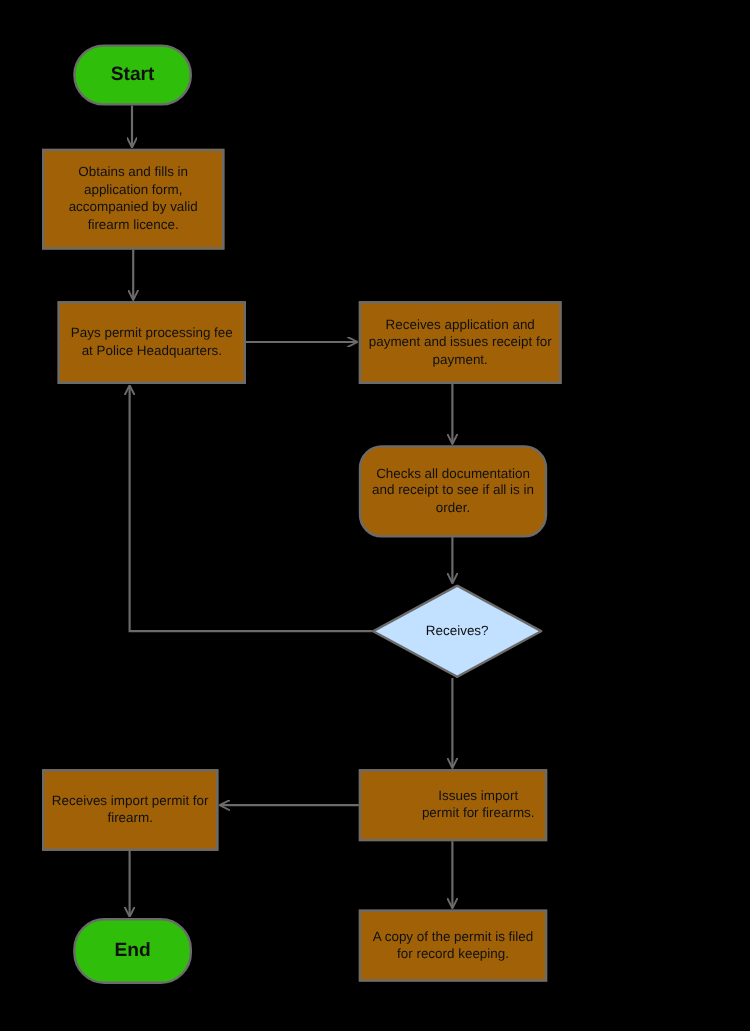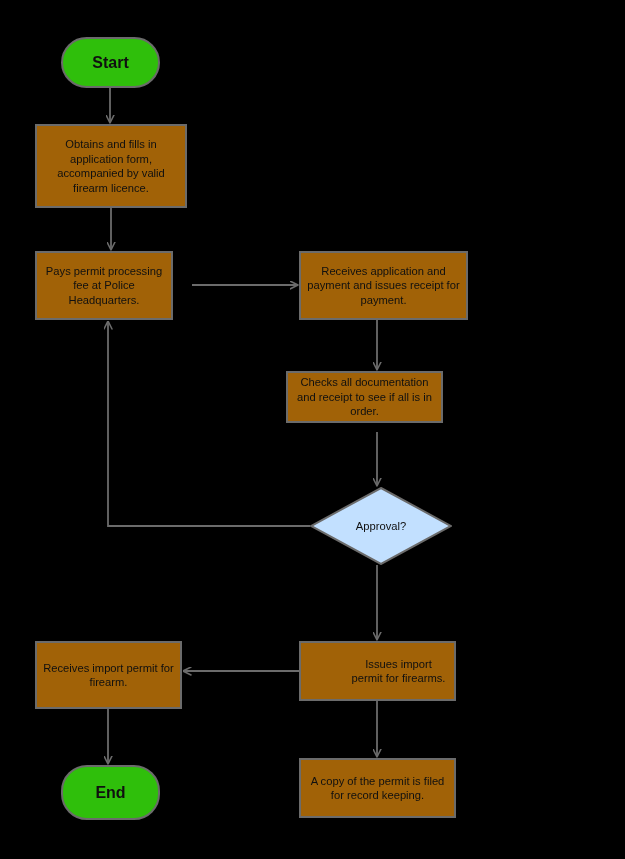"Pays permit processing fee at" div.node { left: 35px -> 48px; width: 138px -> 157px }
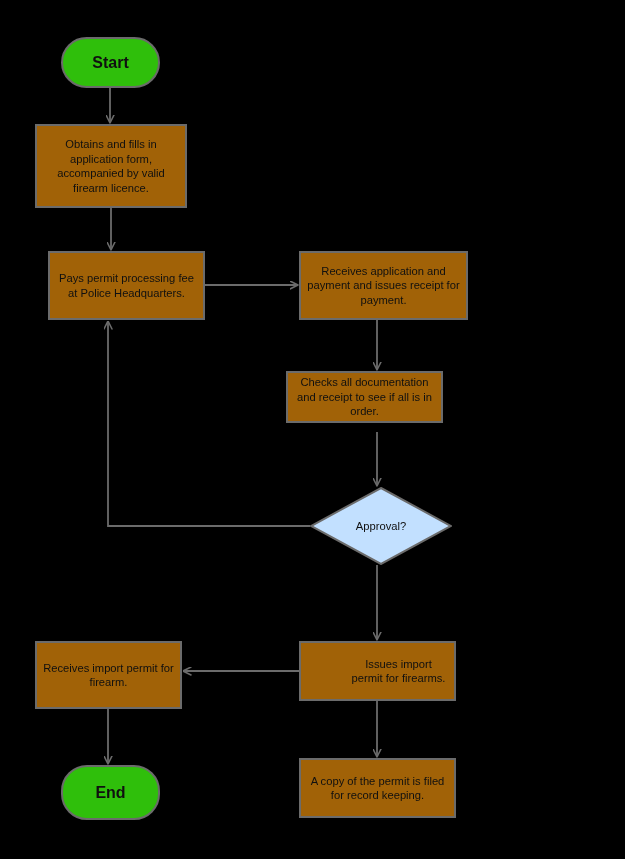"Checks all documentation and receipt" div.node { border-radius: none -> 19px; height: 52px -> 77px; left: 286px -> 299px }
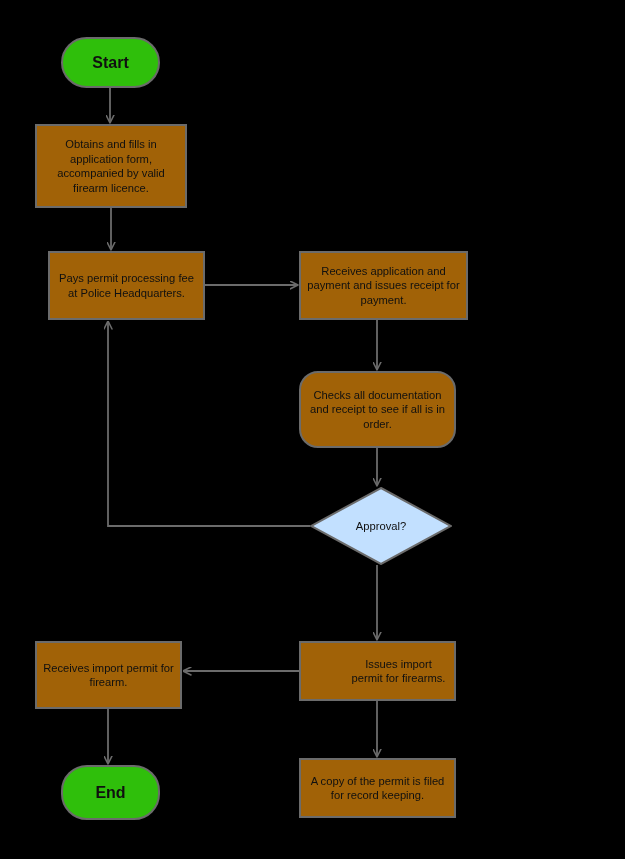"Approval?" span.node-text { text: Approval -> Receives }
